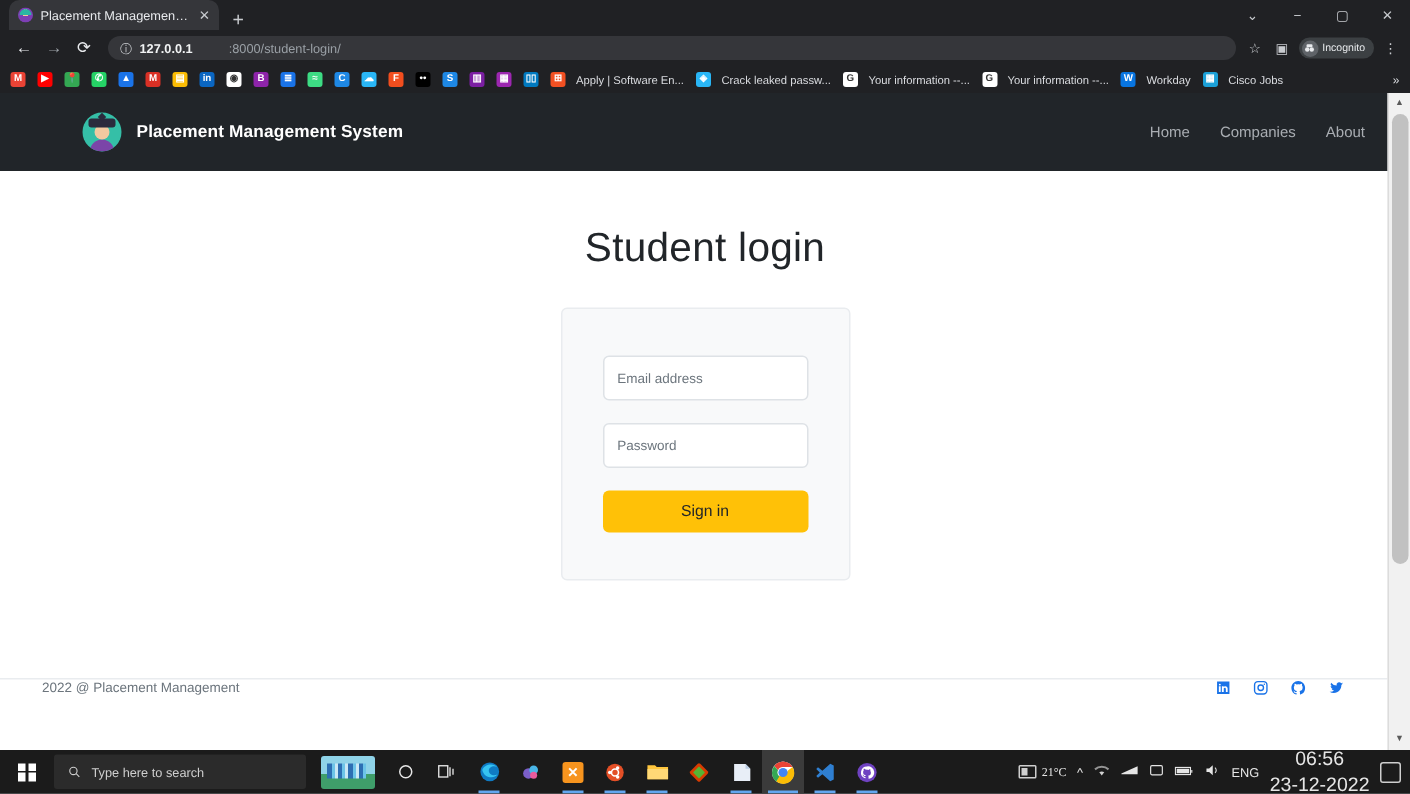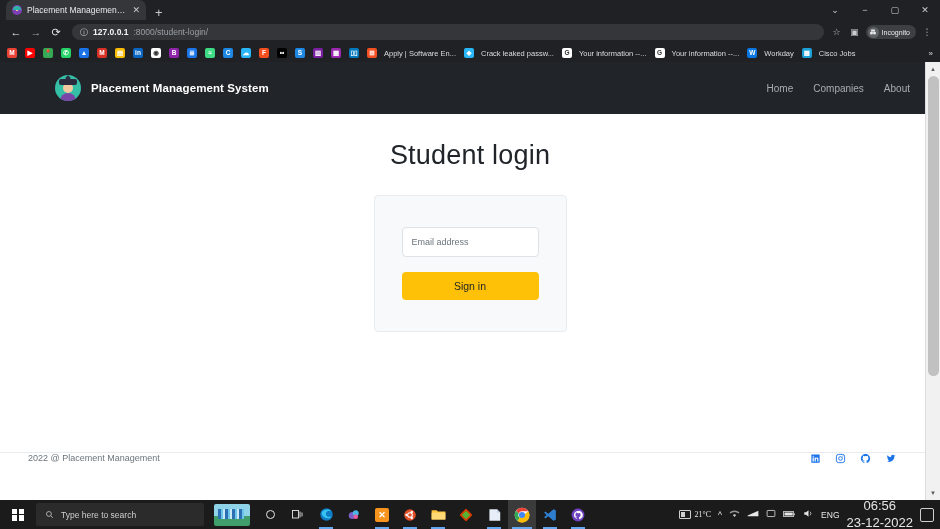":8000/student-login/" .omni-path { margin-left: none -> 19px }
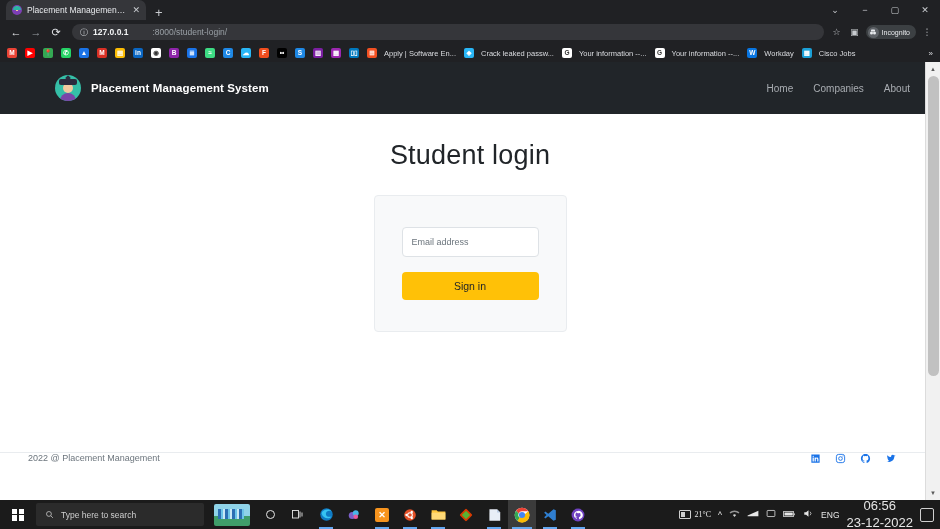"Student login" .page-body { padding-top: 26px -> 36px }
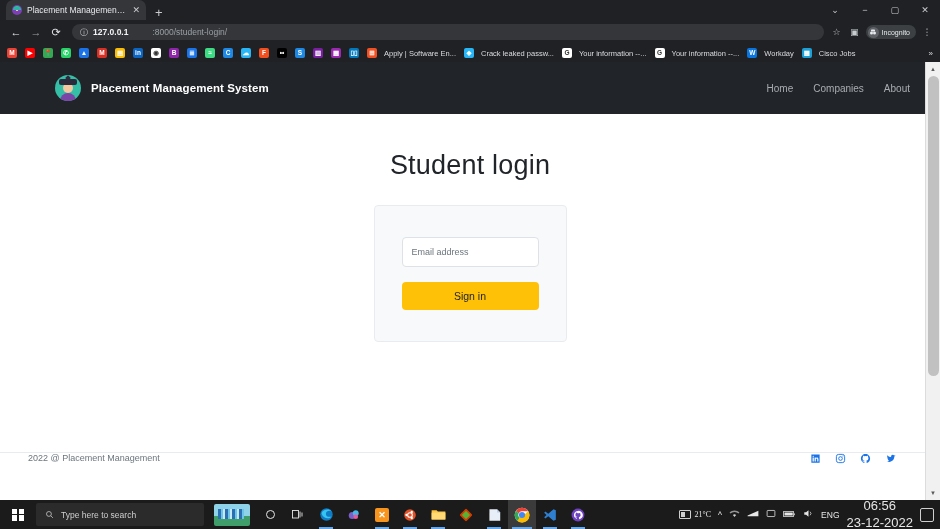"Password" div.field { html: none -> <div>Password</div> }
